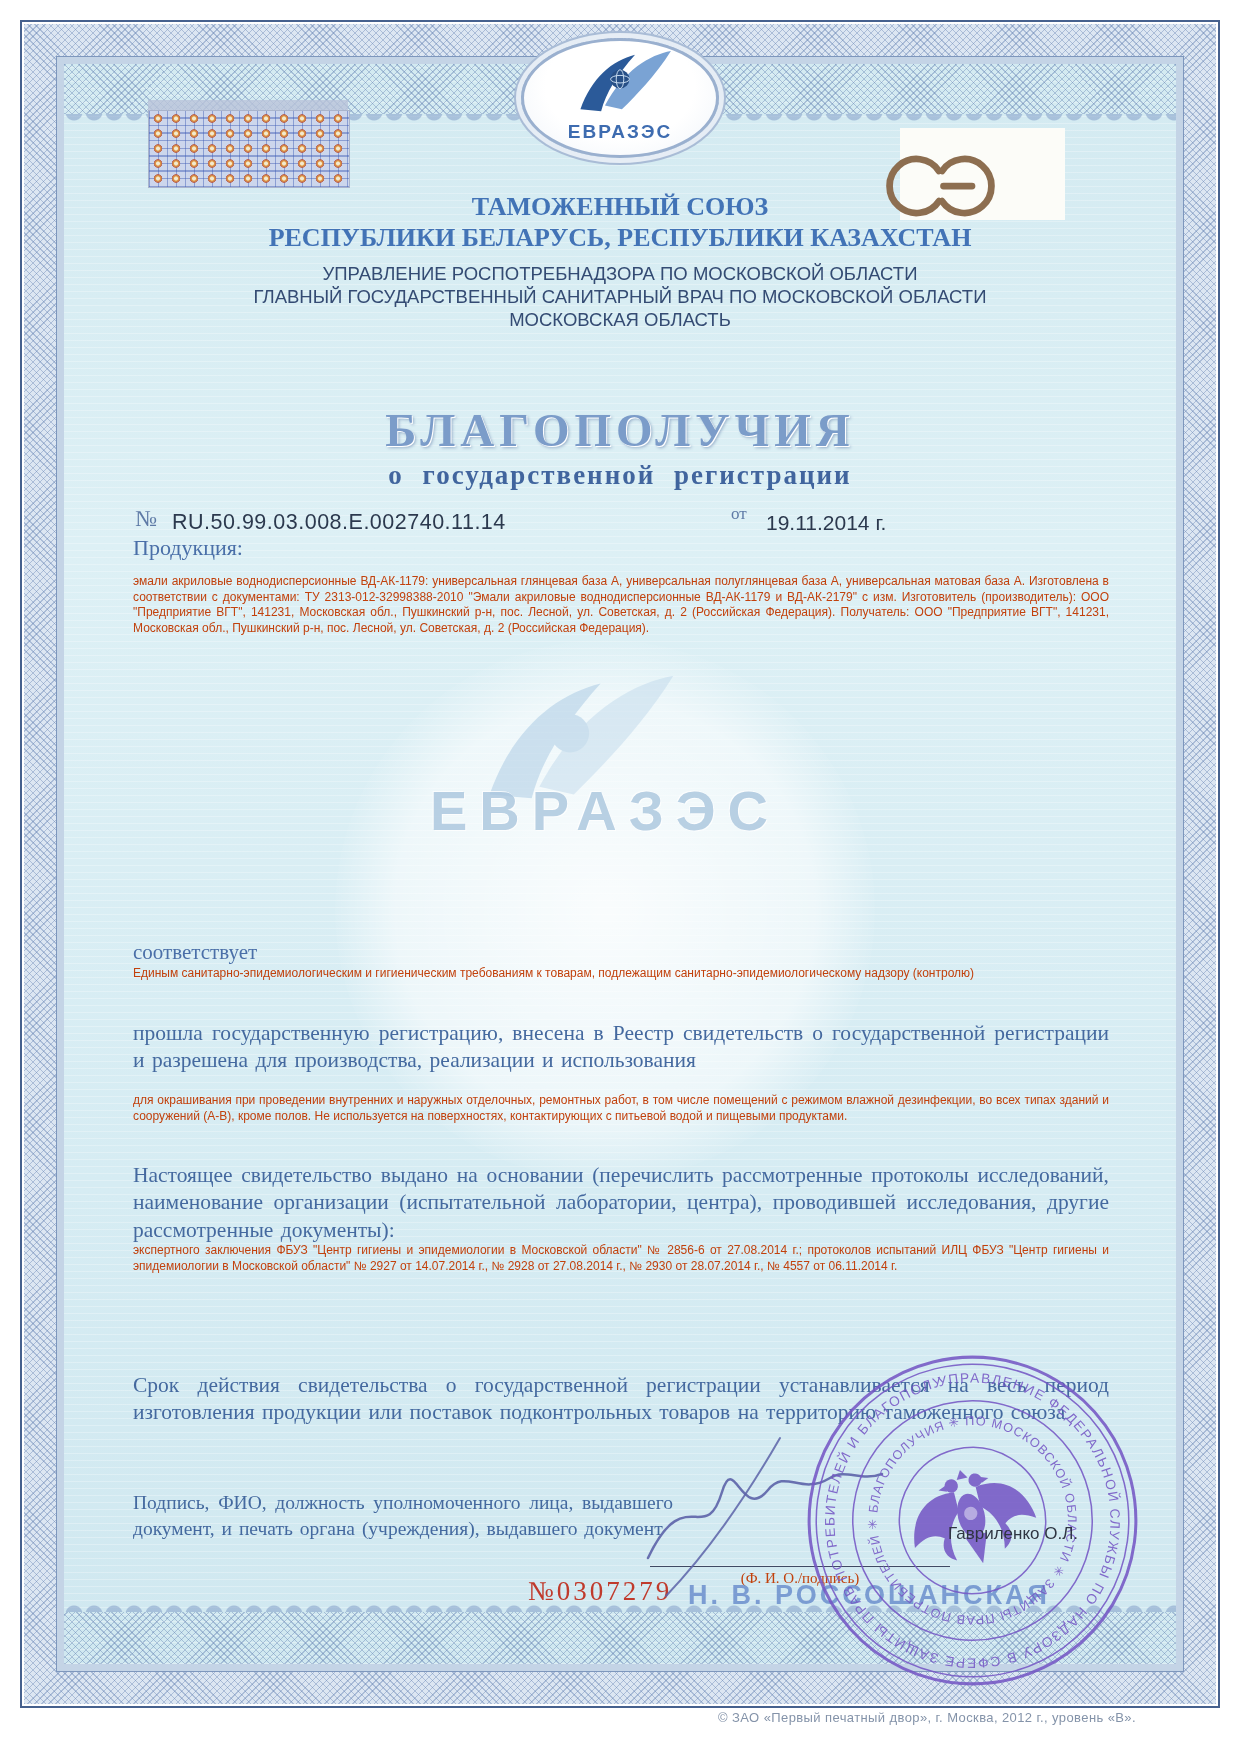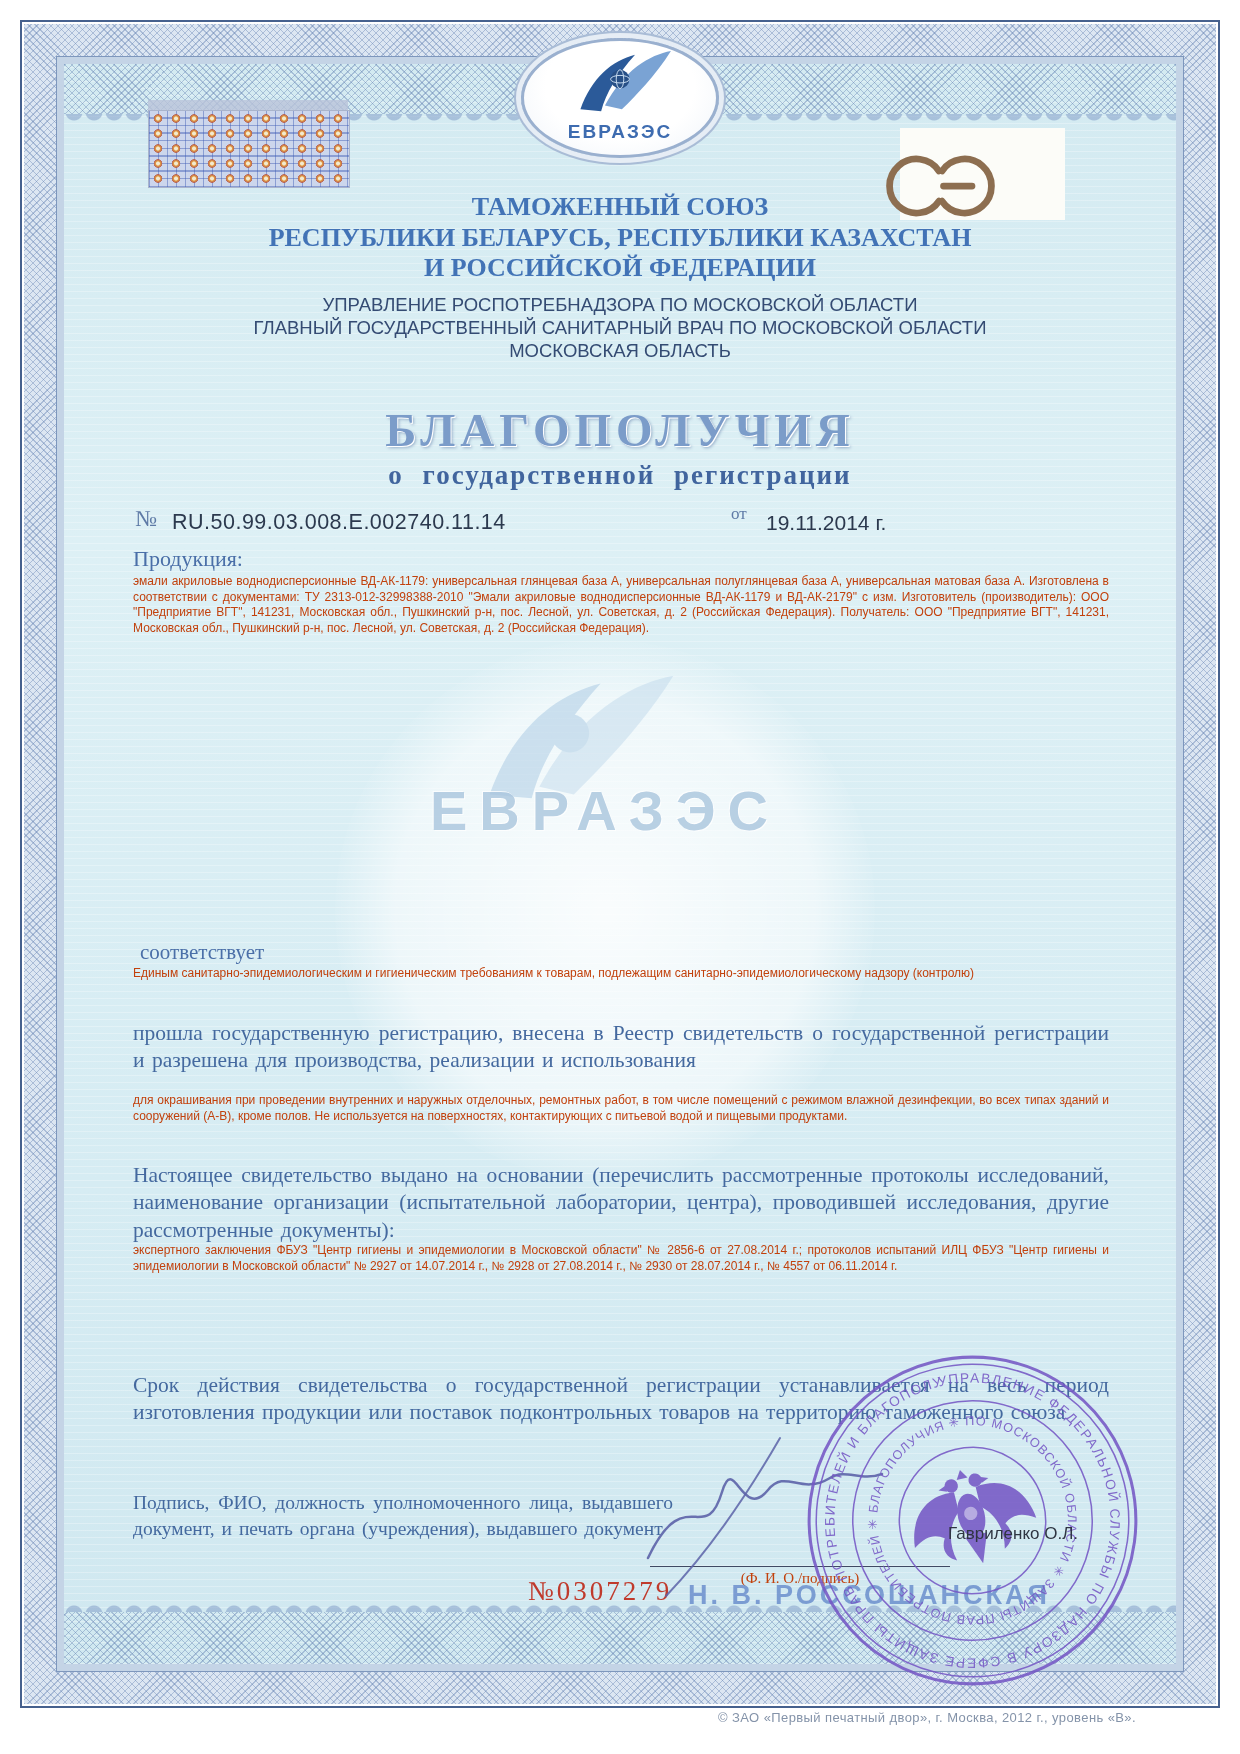"И РОССИЙСКОЙ ФЕДЕРАЦИИ" div.hdr-serif { html: <div>И РОССИЙСКОЙ ФЕДЕРАЦИИ</div> -> none }
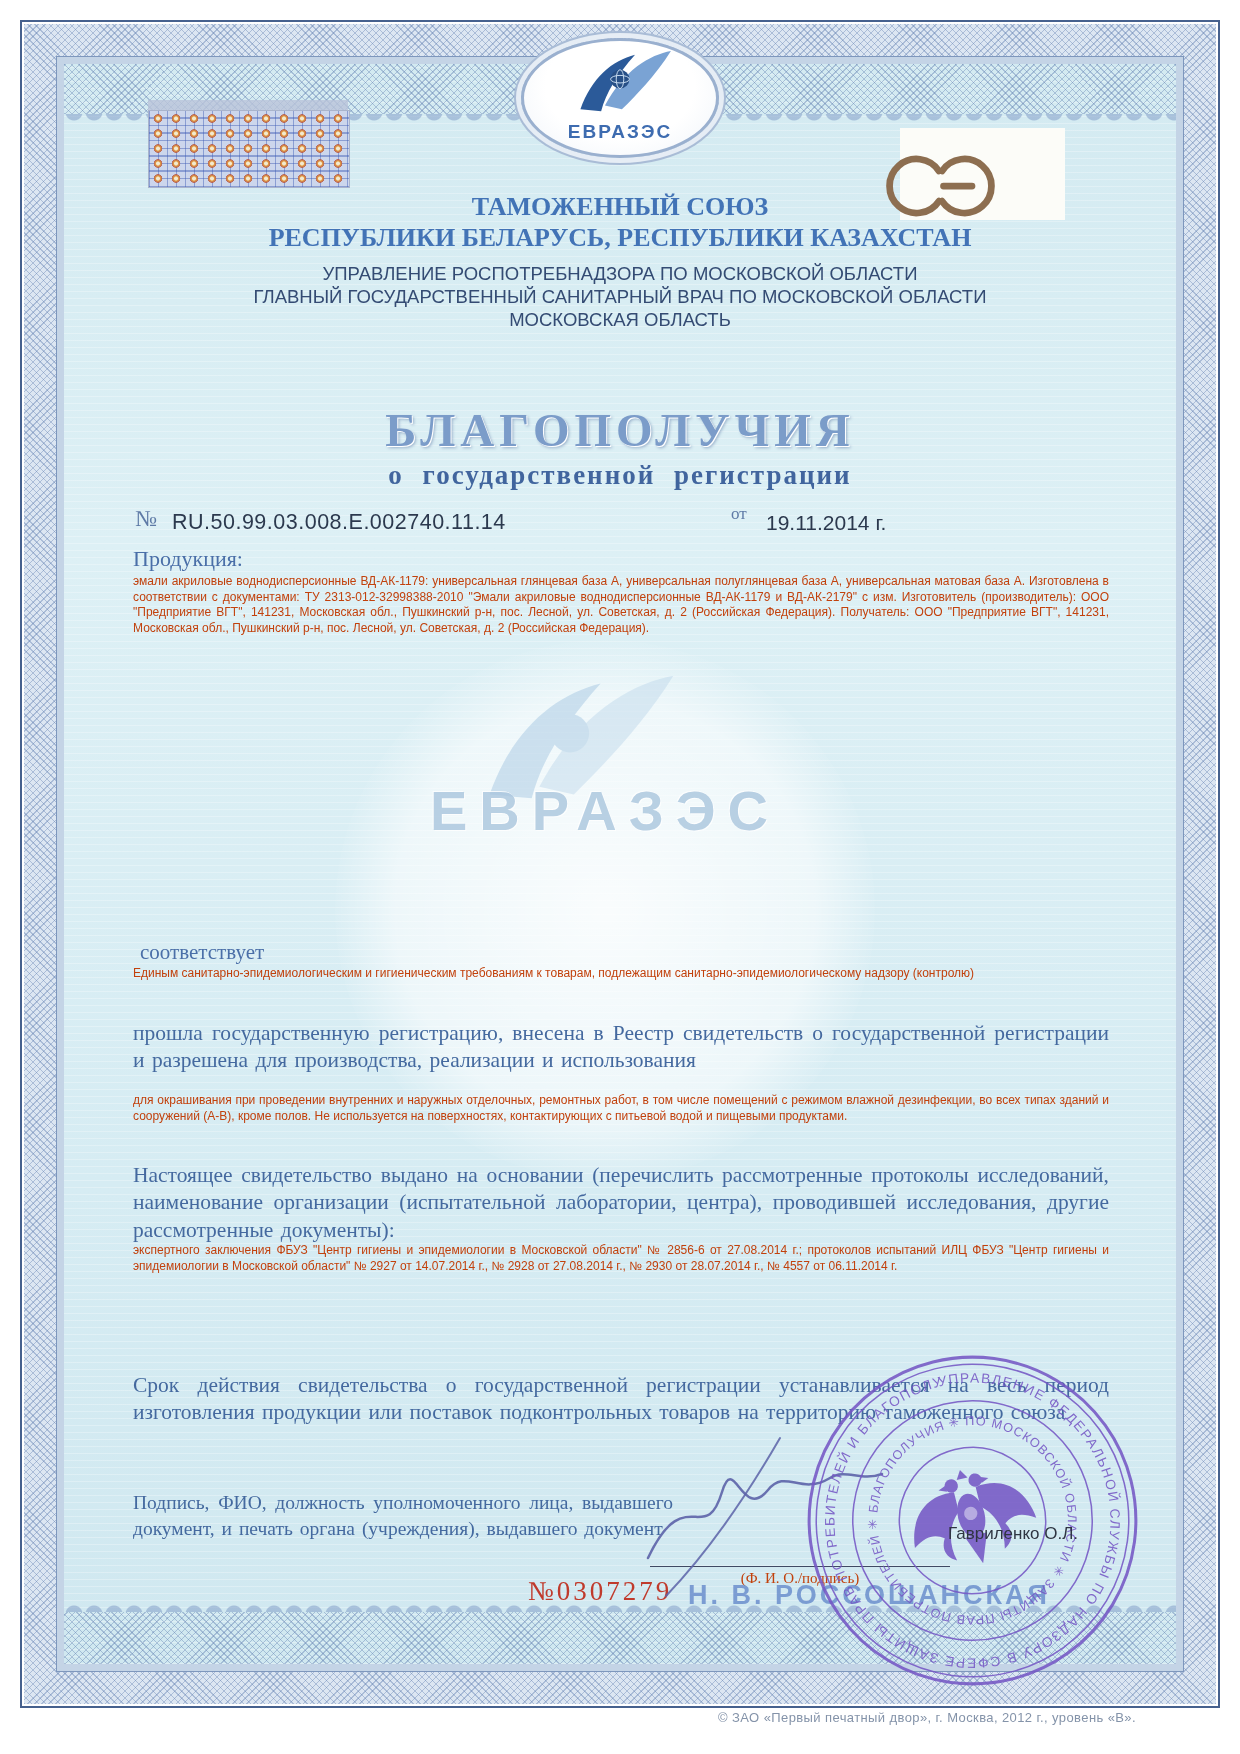"Продукция:" div.abs { top: 546px -> 535px }
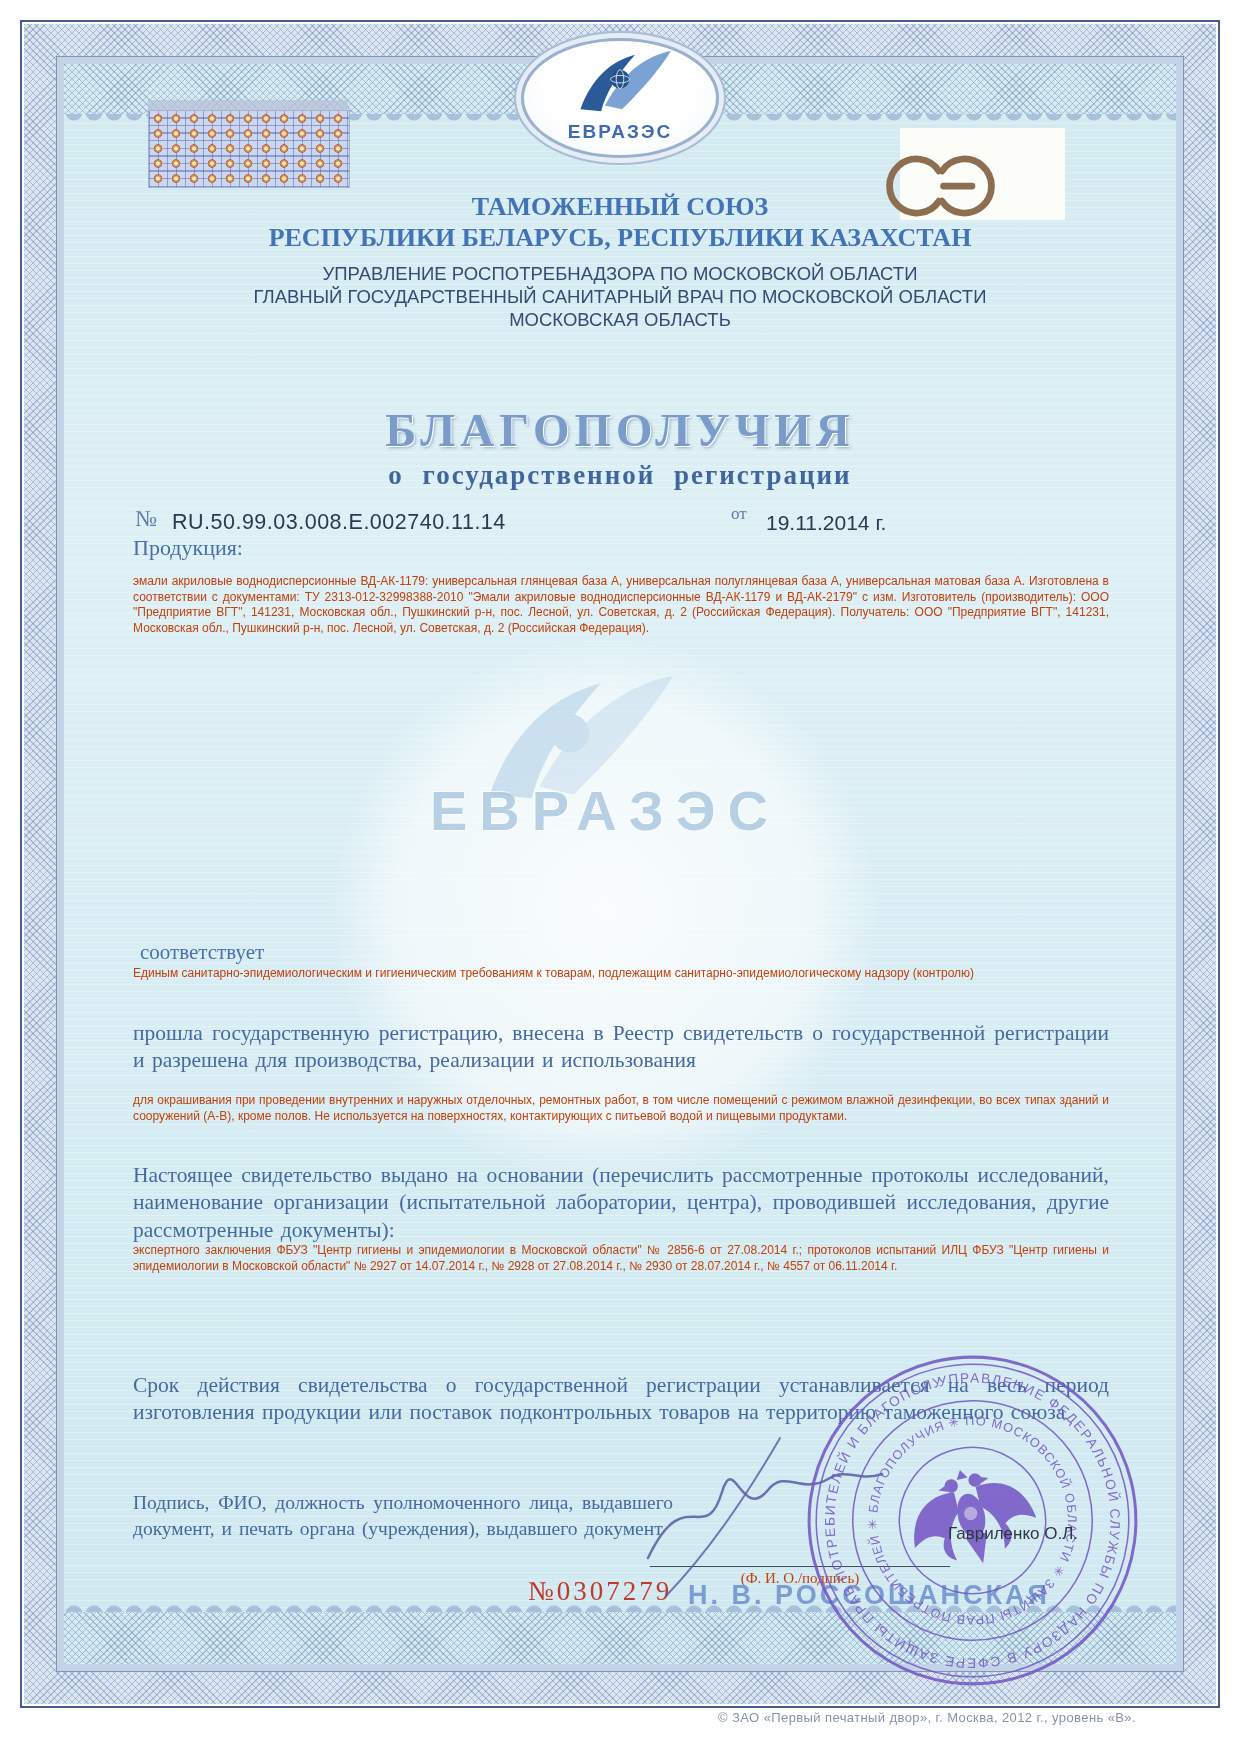"соответствует" div.abs { margin-left: 7px -> none }
